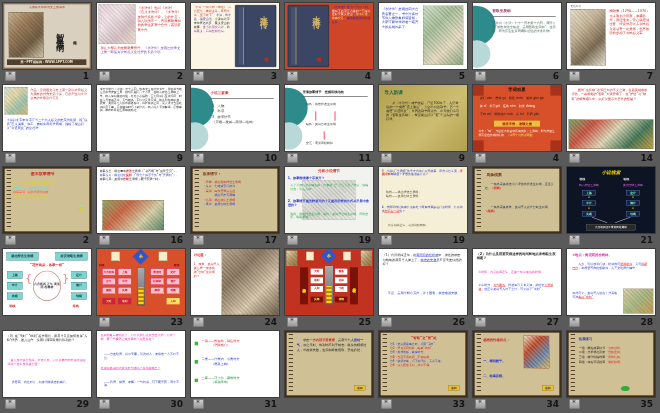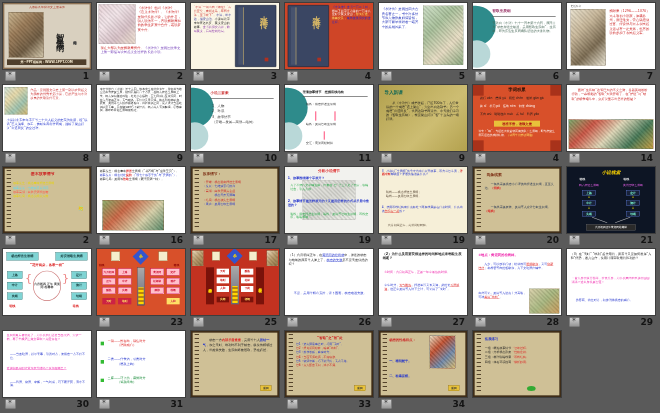"20" div.cap { html: <div> <span></span> <span>20</span> </div> -> none }
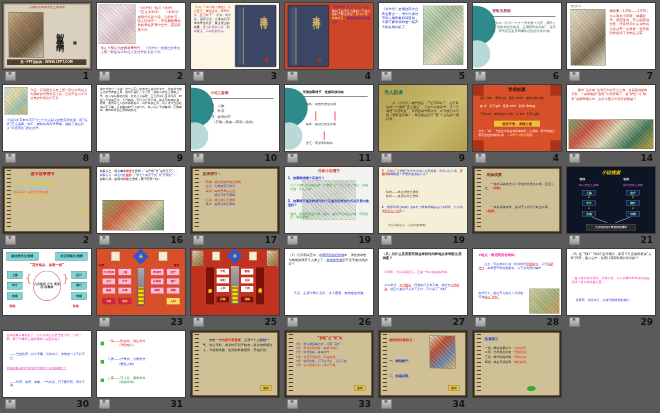"24" div.cell { html: none -> <div> <div> <div> <div><span>讨论题：</span></div> <div><span>1、晁盖、吴用等人是怎样一步步实施“智取”生辰纲的？</span></div> <div></div> </div> </div> <div> <span></span> <span>24</span> </div> </div> }
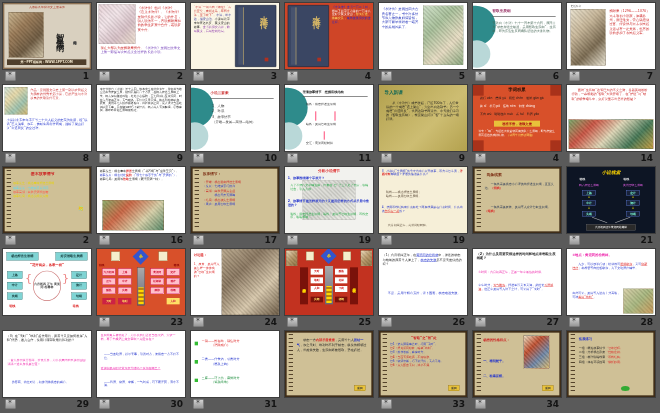"35" div.cap { html: none -> <div> <span></span> <span>35</span> </div> }
